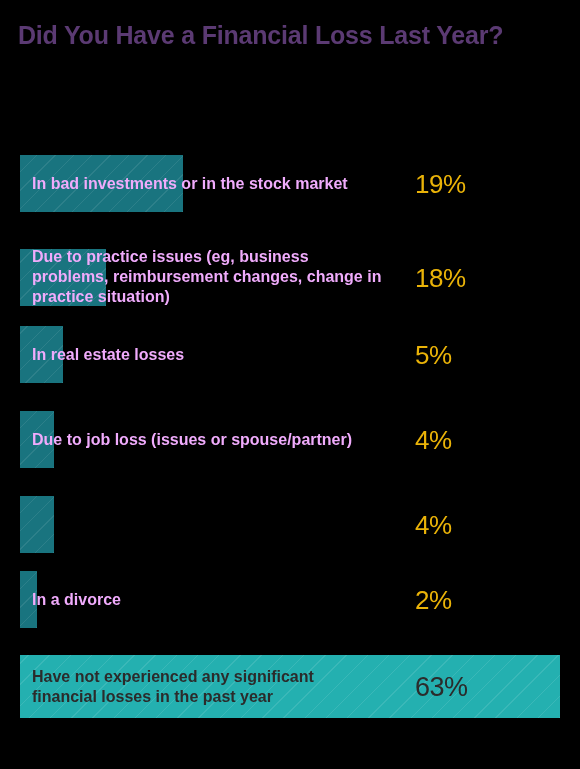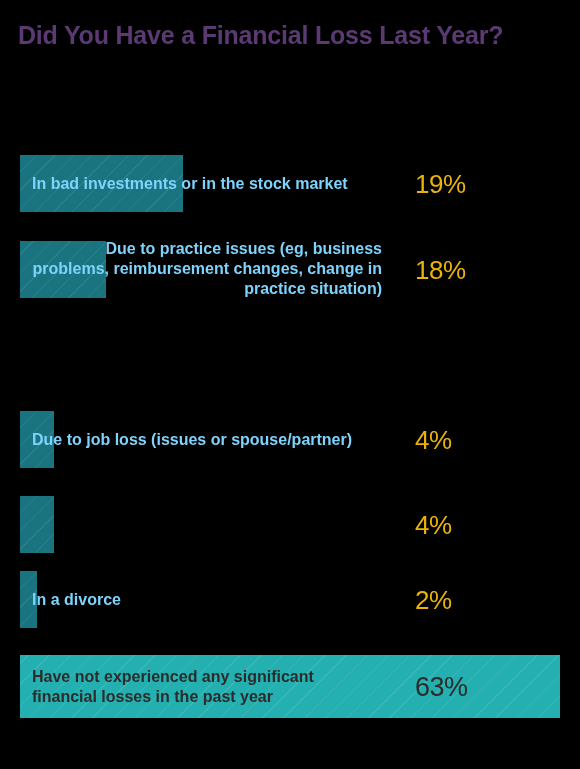"In bad investments or in" .bar-label { color: #7dd3fc -> #f0abfc }
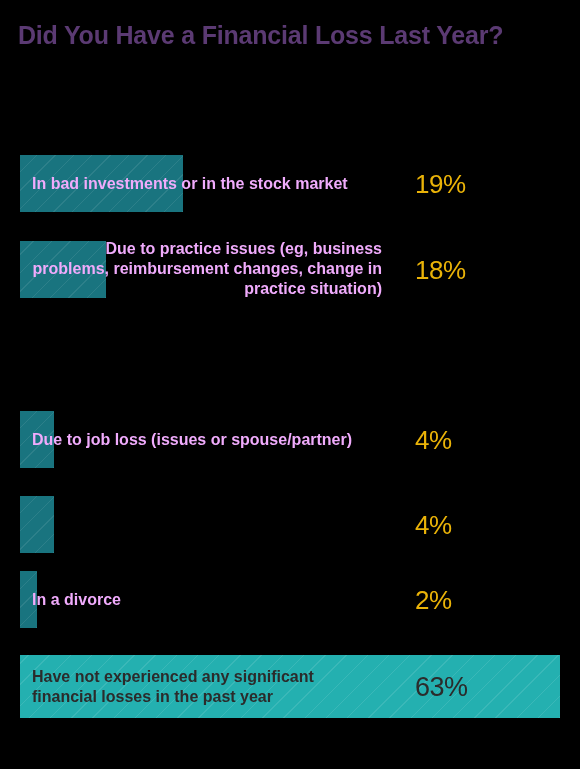"Due to practice issues (eg," div.bar-row { text-align: right -> none; top: 241px -> 249px }
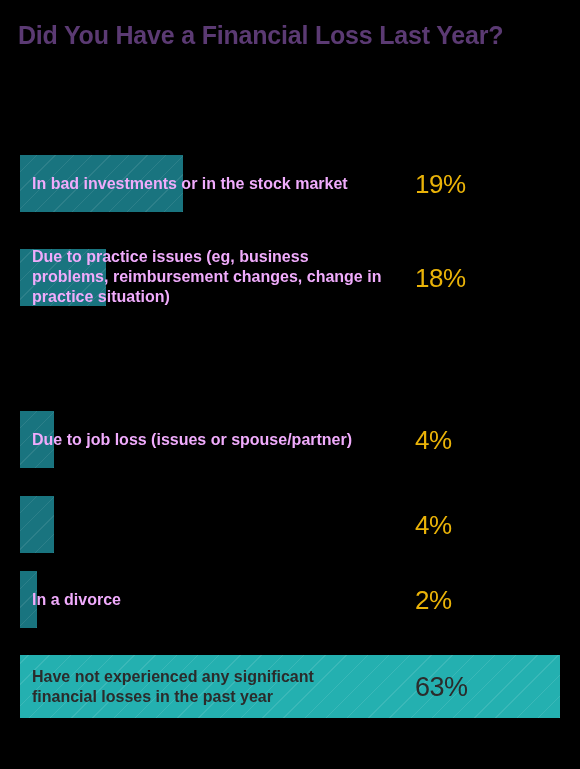"In real estate losses" div.bar-row { html: none -> <div> <div></div> <div>In real estate losses</div> <div>5%</div> </div> }
